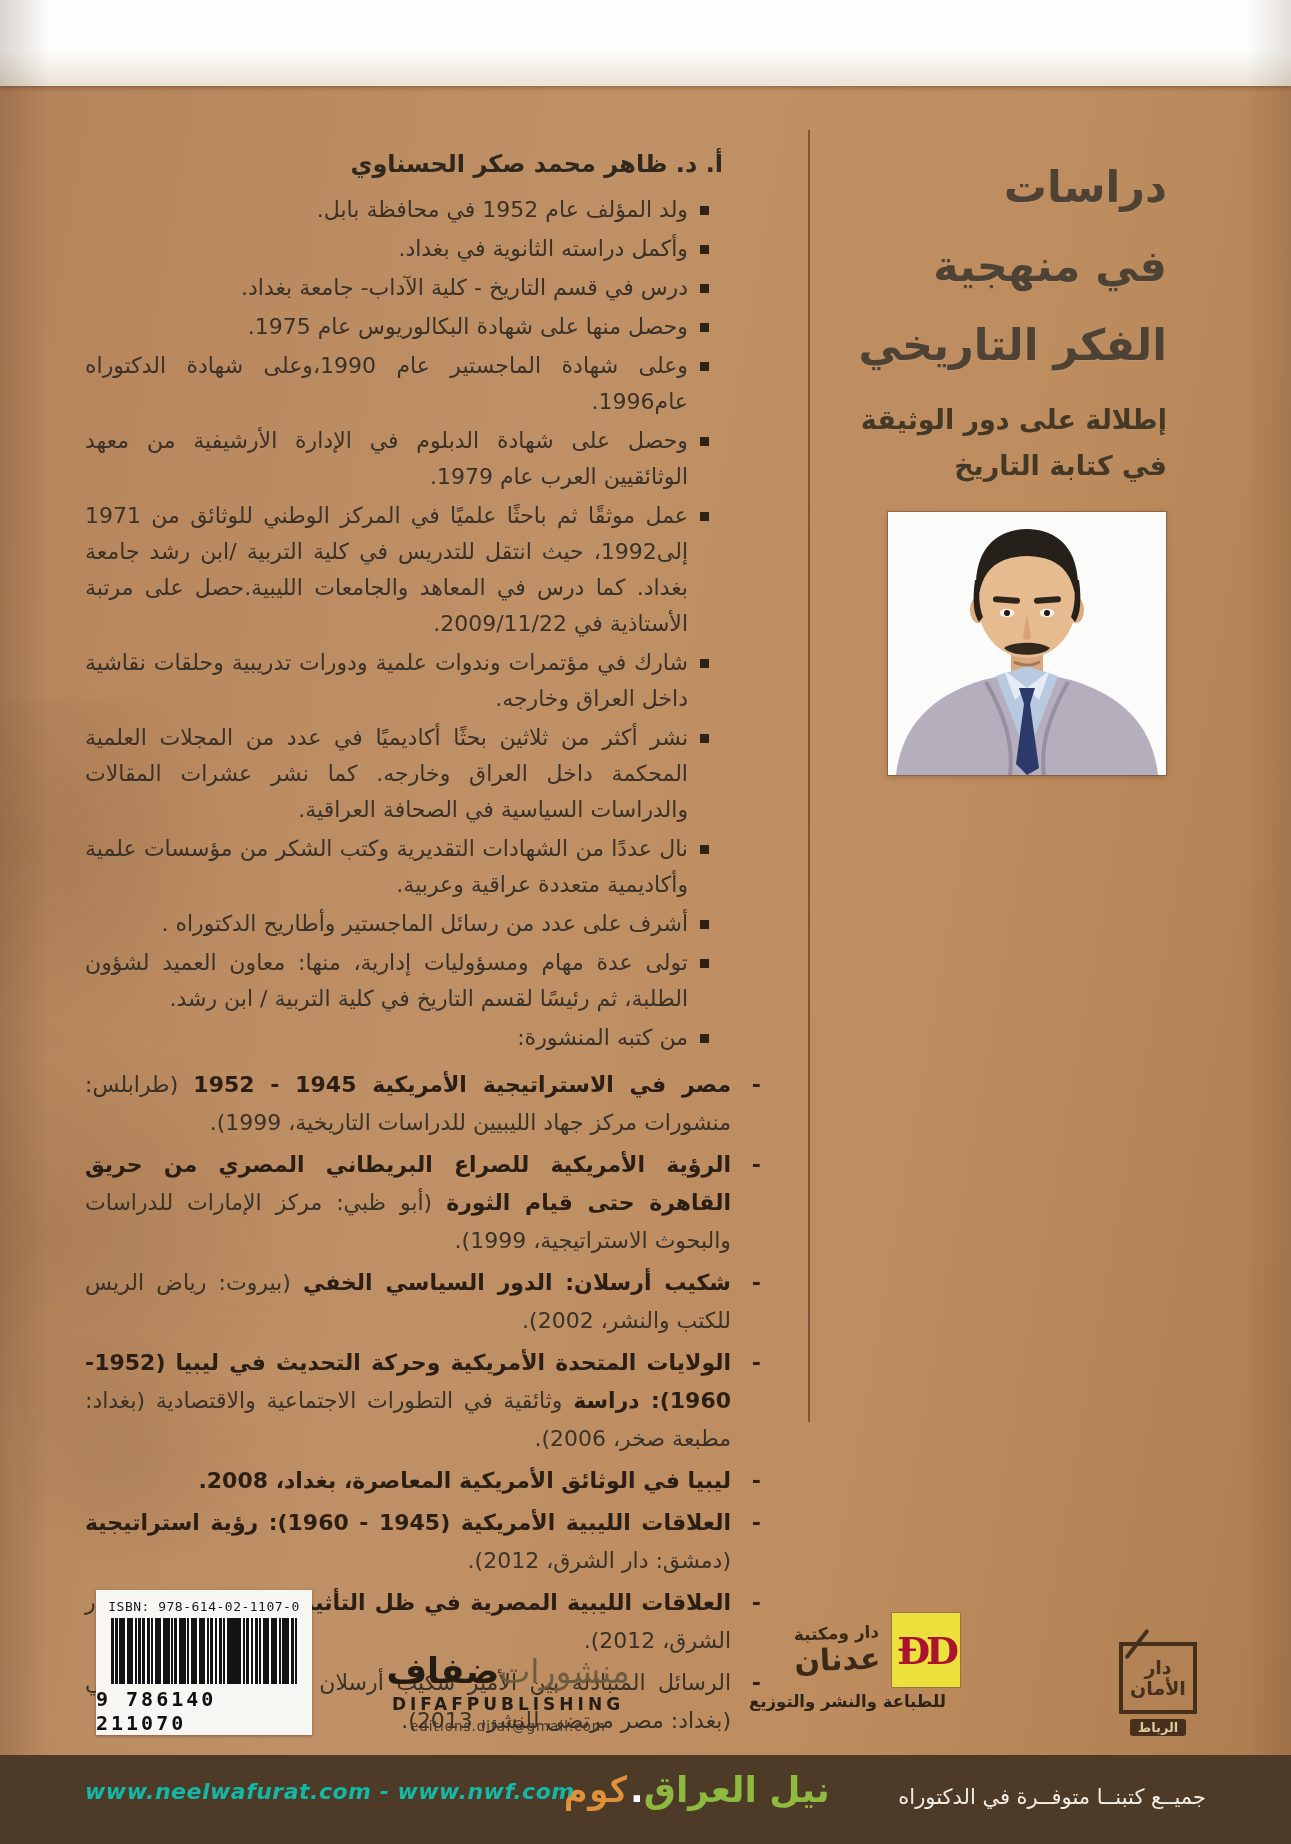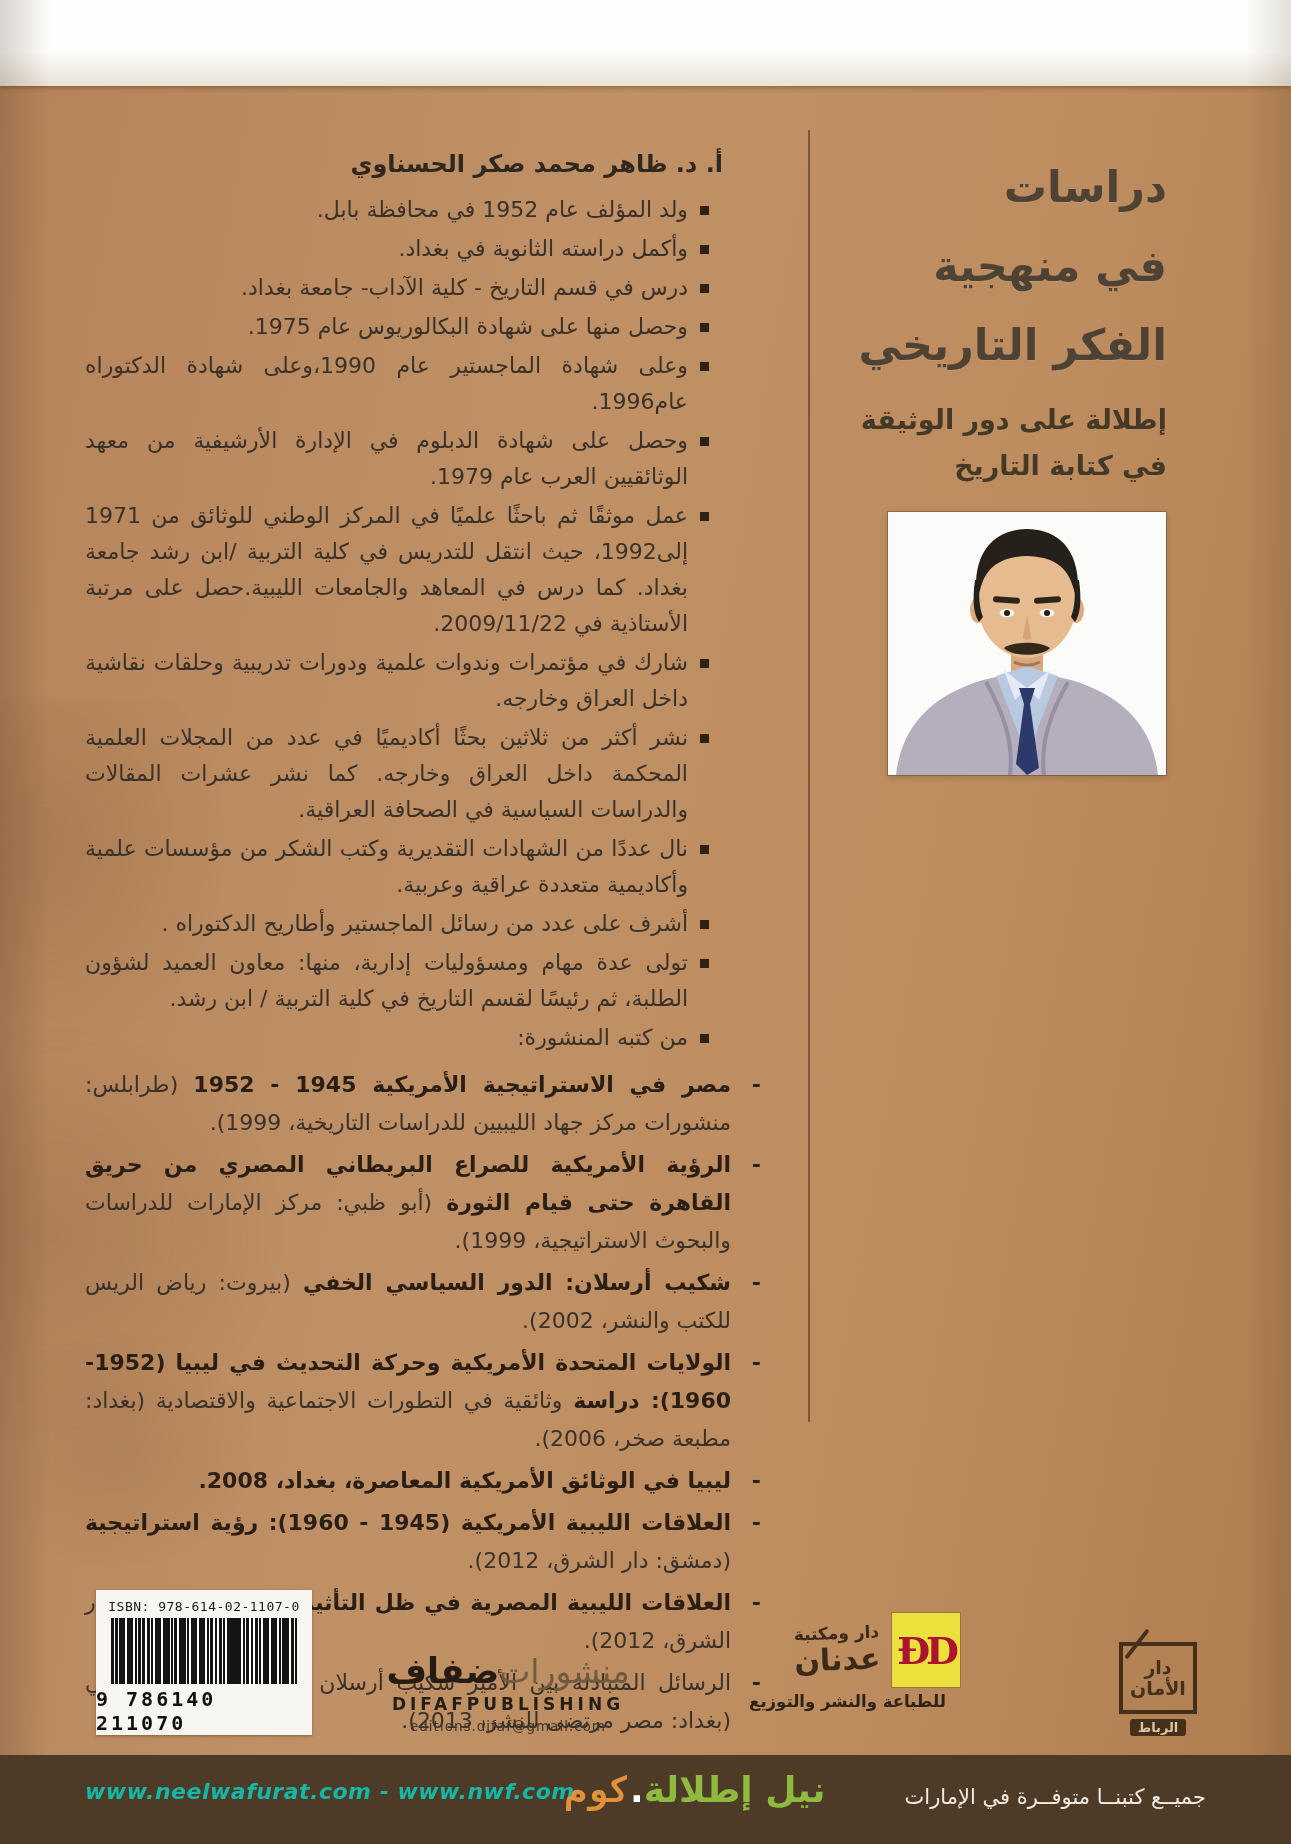"نيل إطلالة" span.green { text: إطلالة -> العراق }
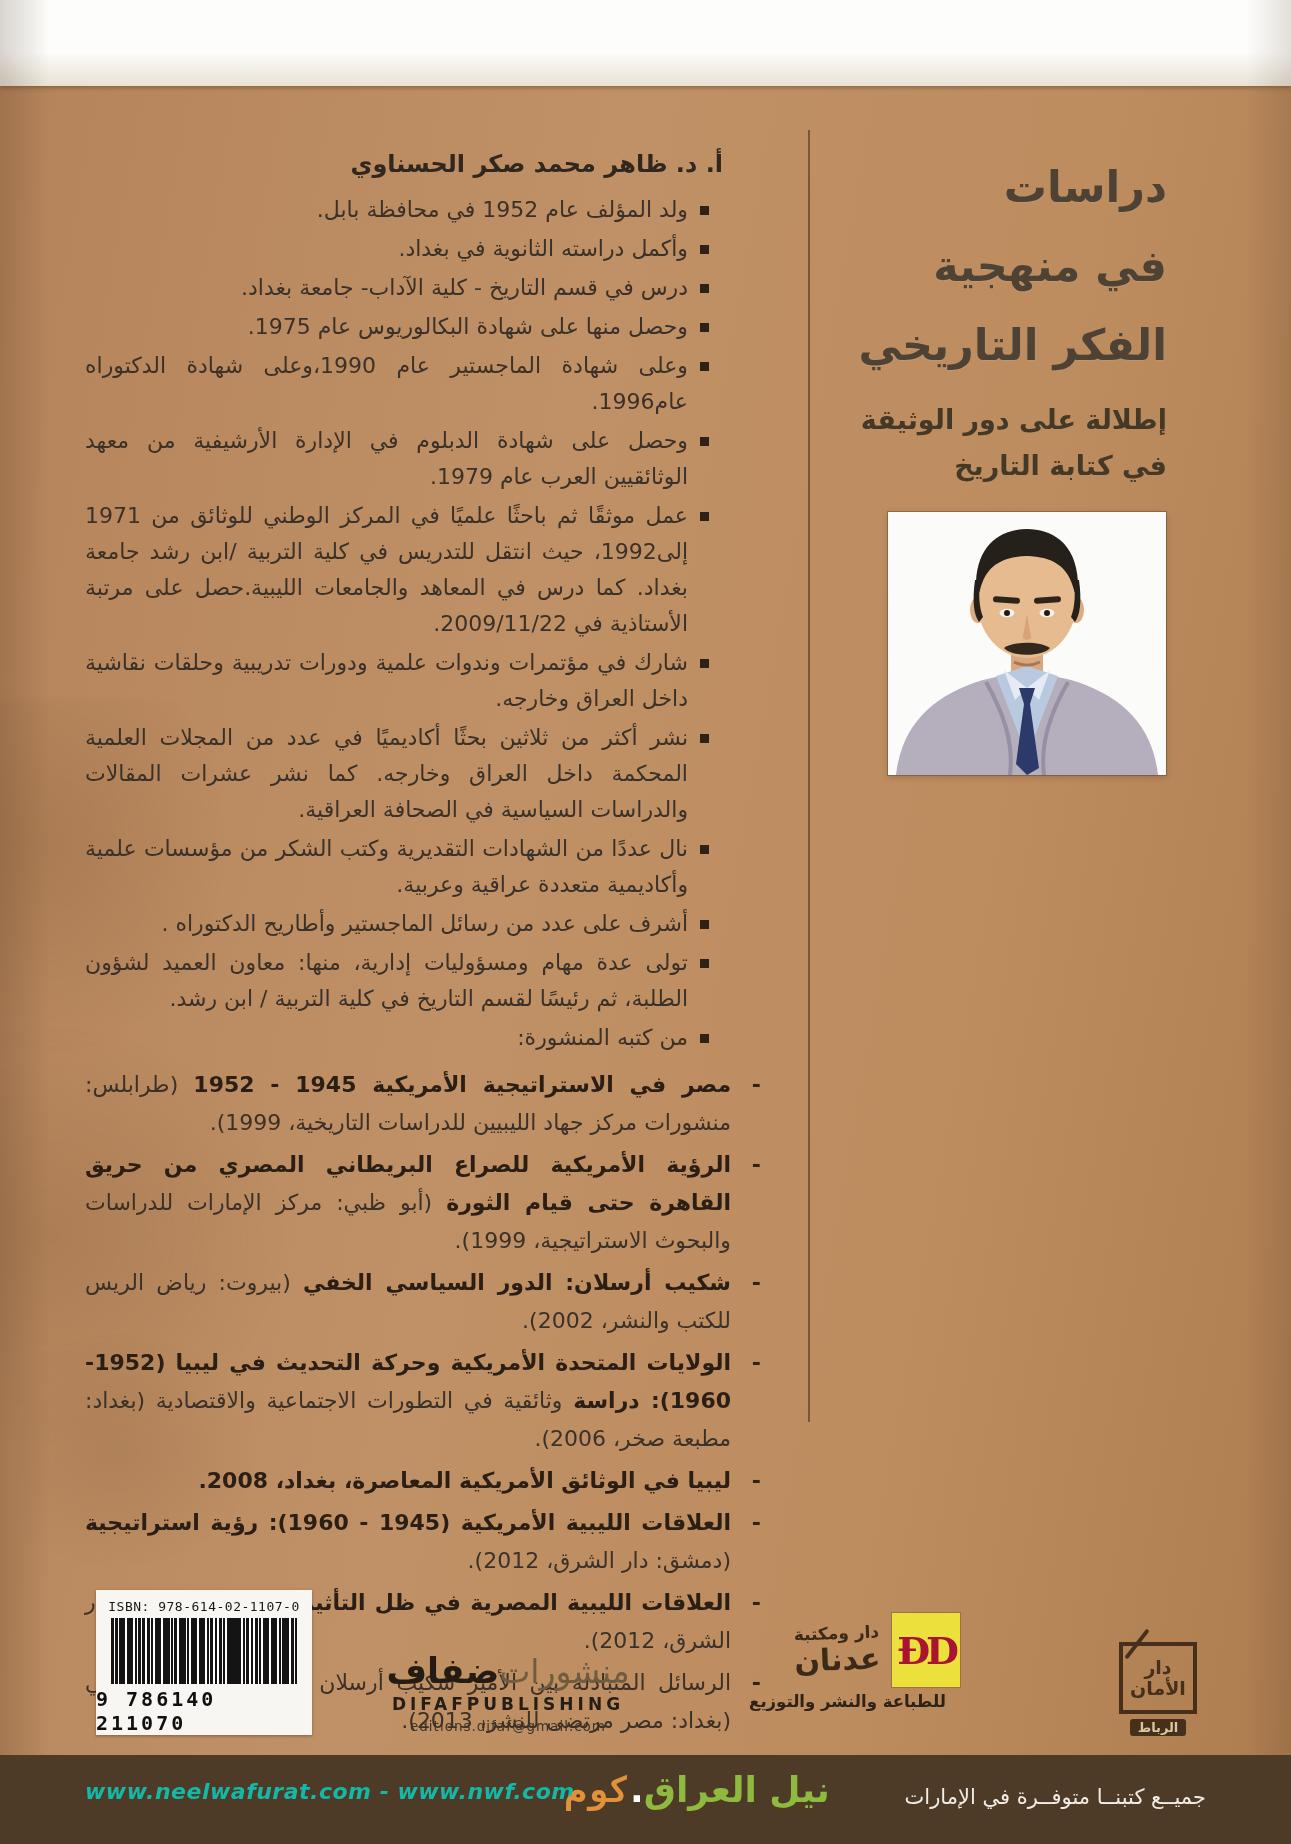"جميــع كتبنــا متوفــرة في الإمارات" span.tagline { text: الإمارات -> الدكتوراه }
